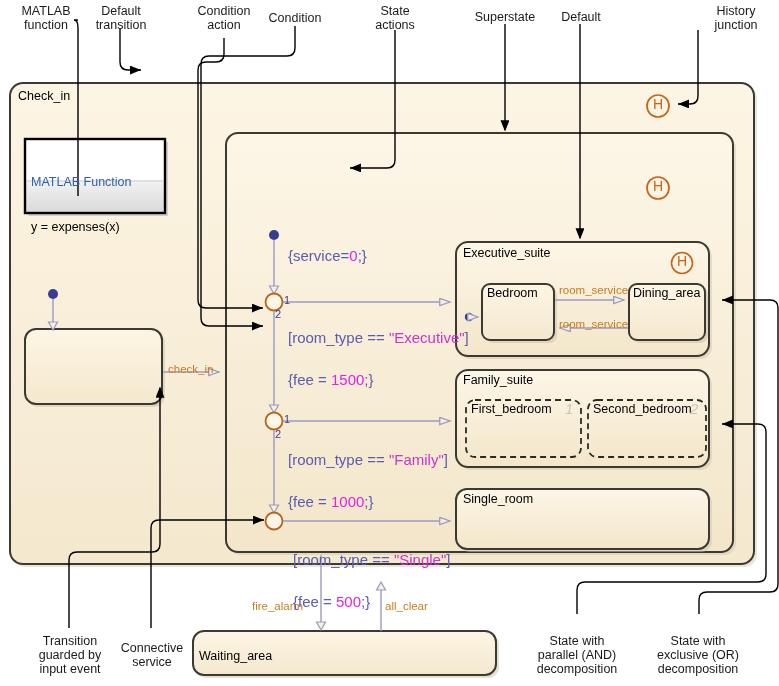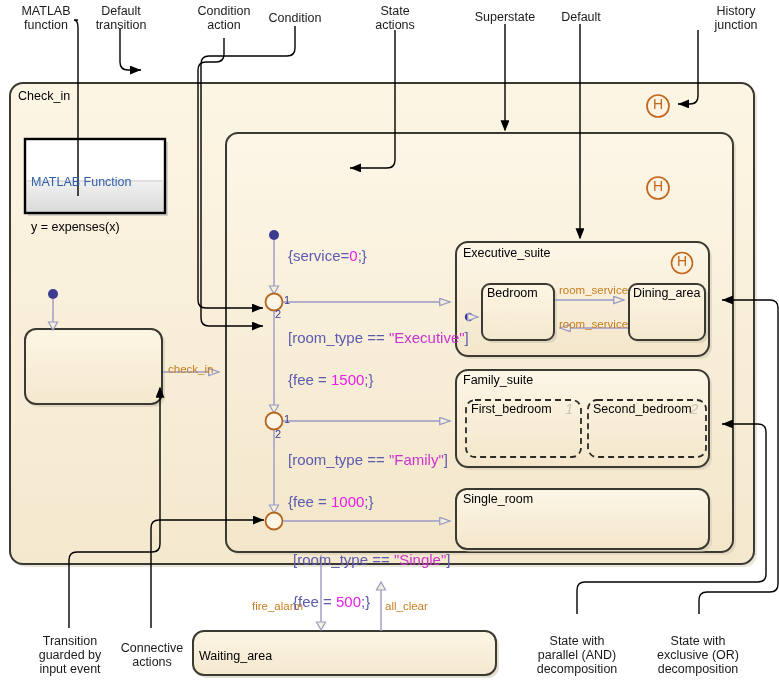"Connective" div.anno { text: actions -> service }
